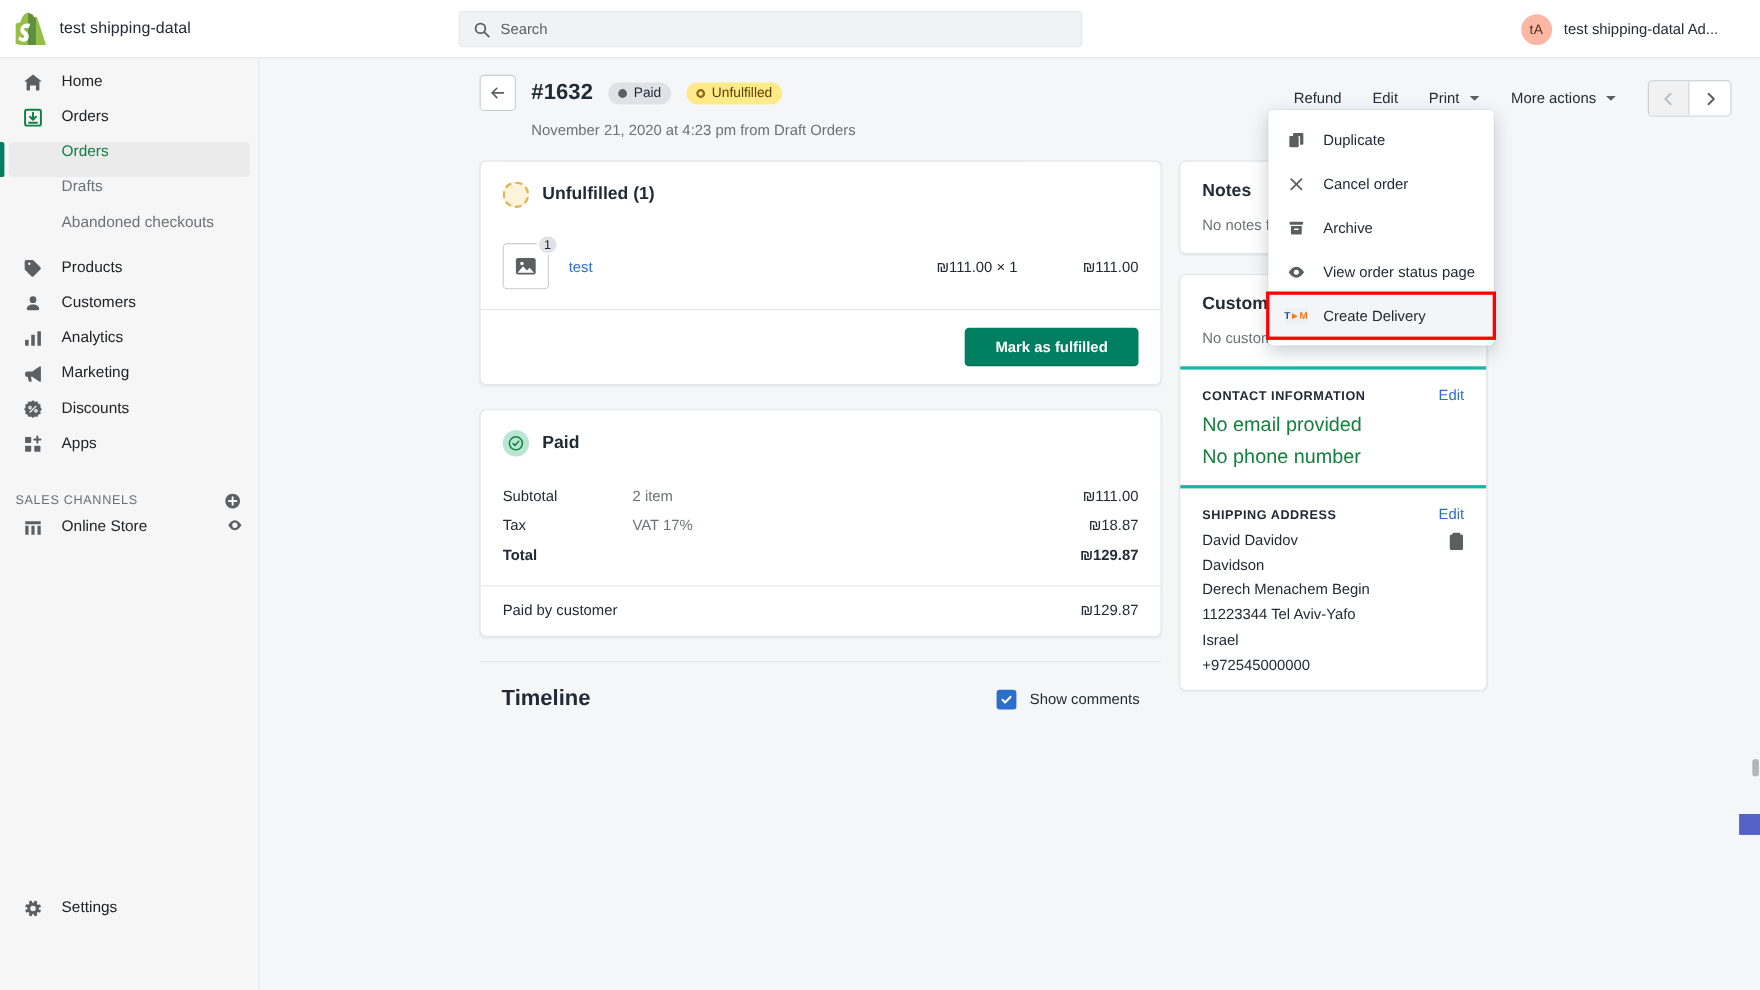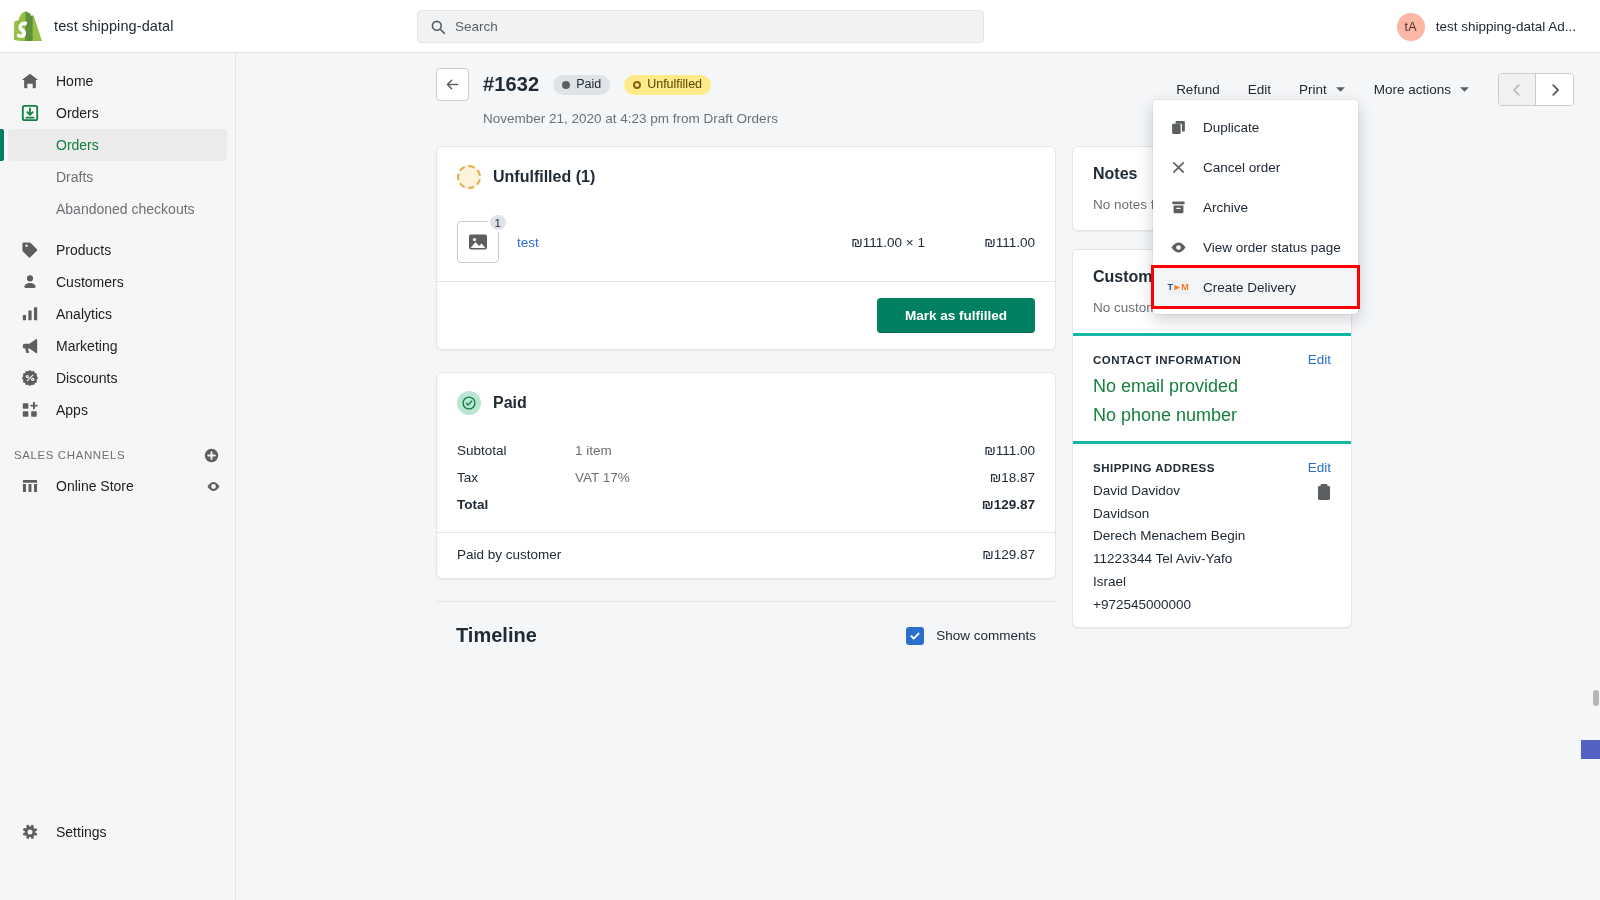"tA" .user-chip { right: 18px -> 32px }
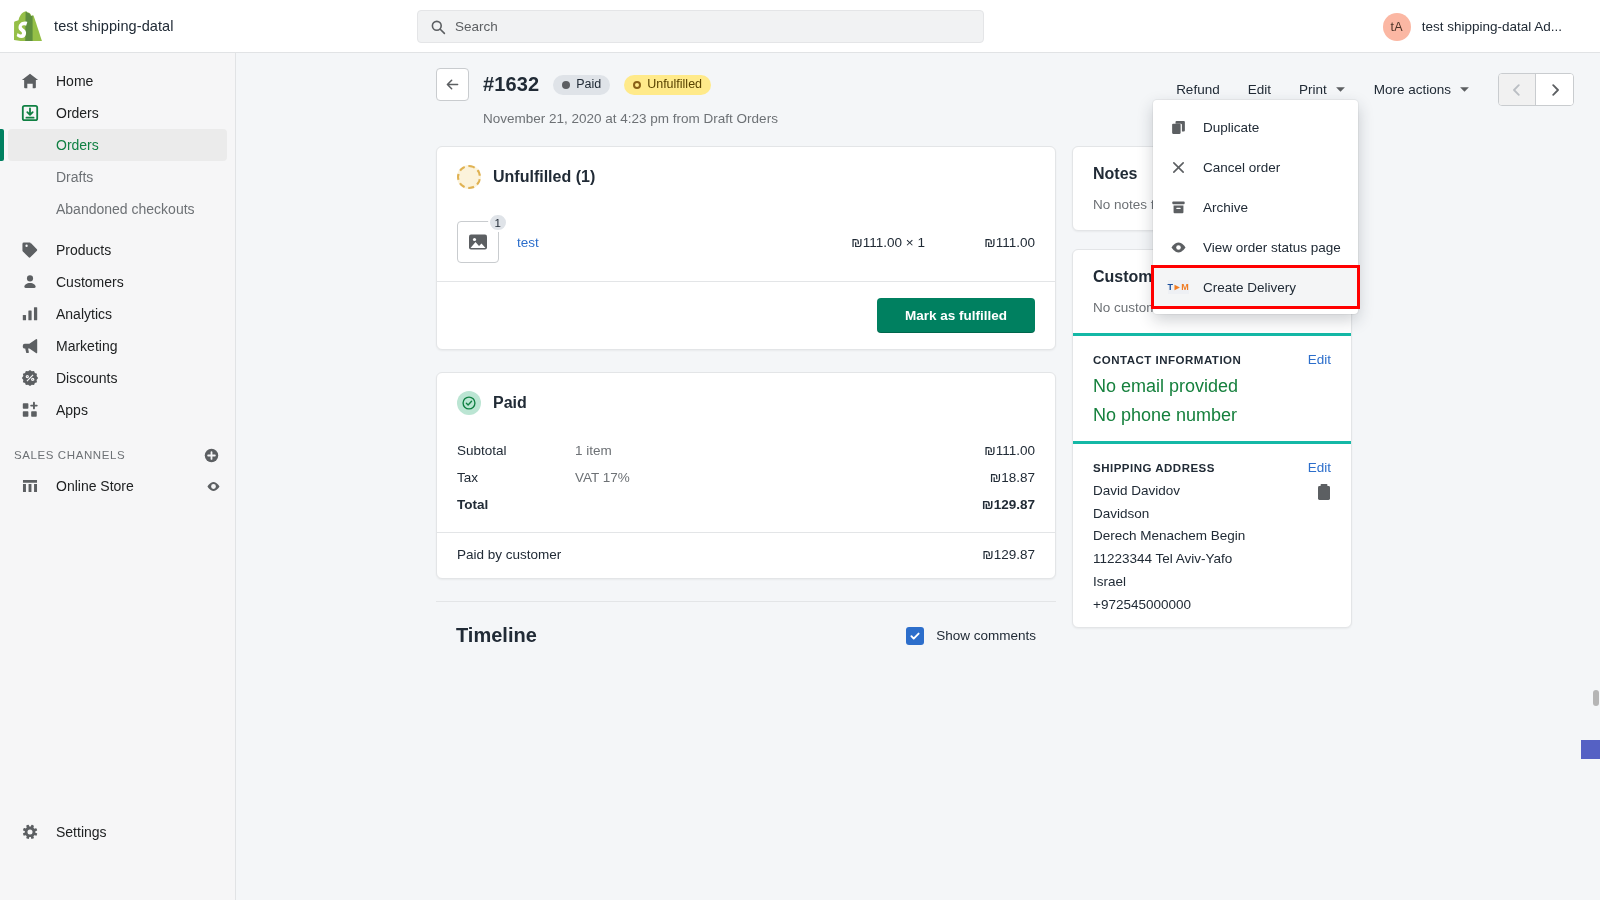"Home" .nav-item { align-items: center -> none }
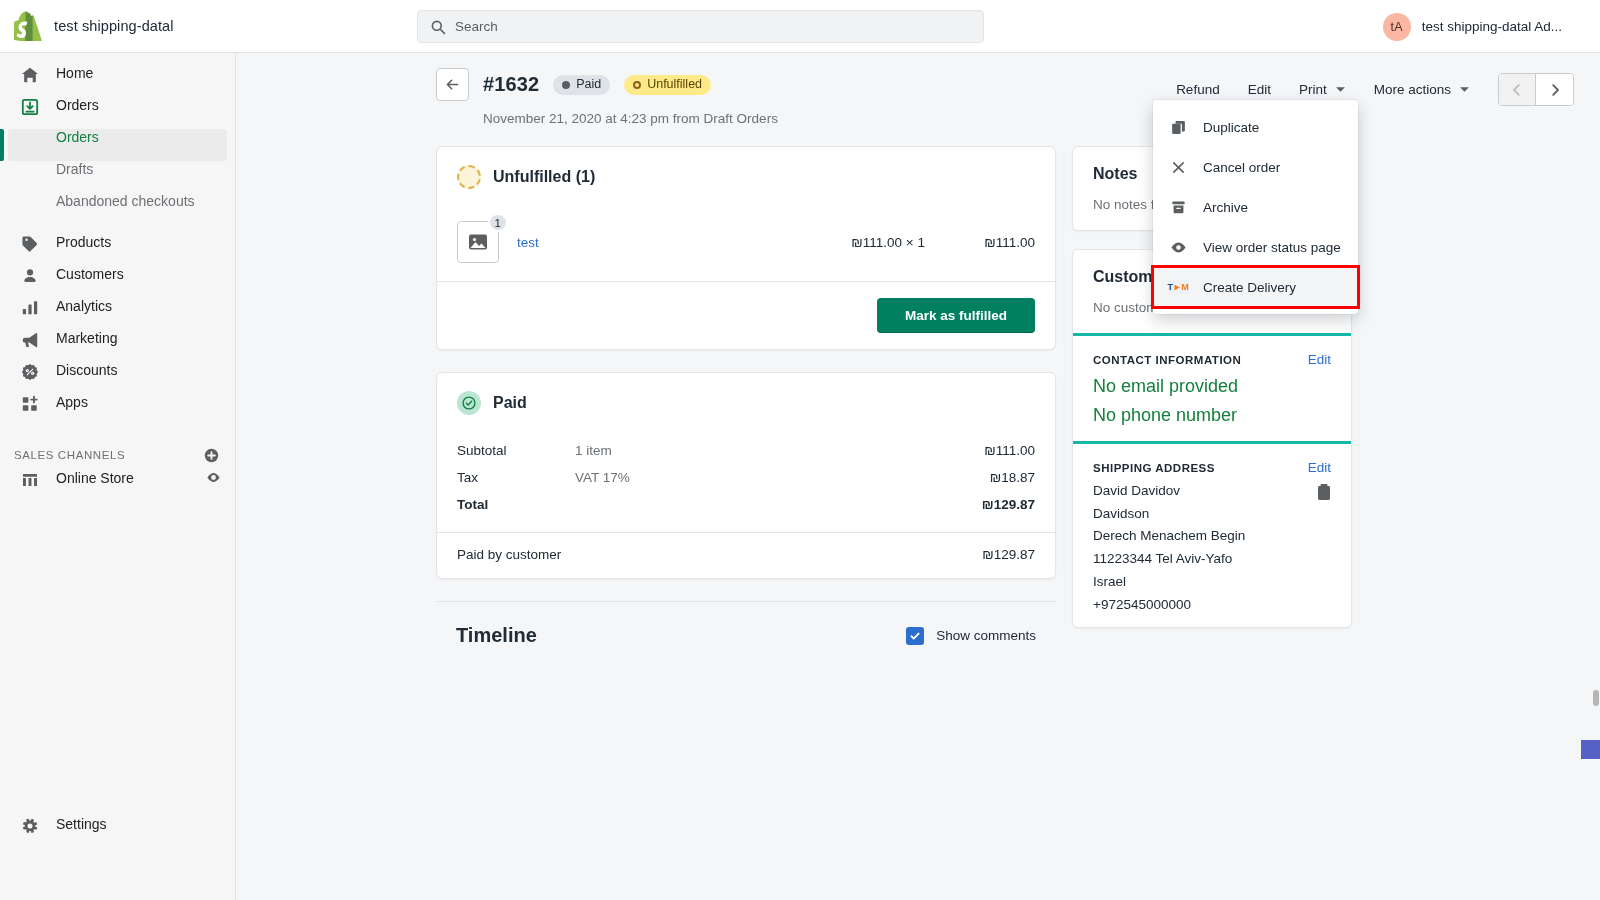"1 item" span.mid { text: 1 -> 2 }
